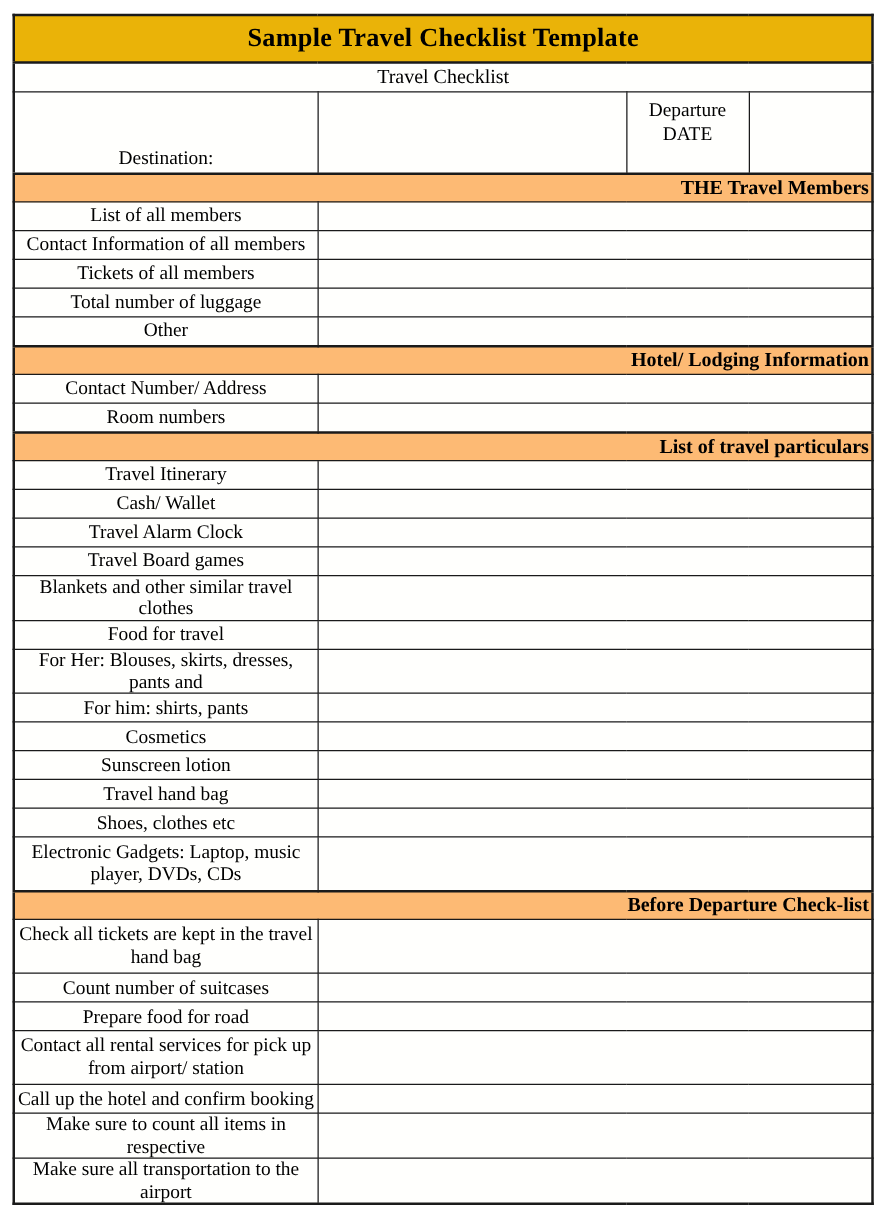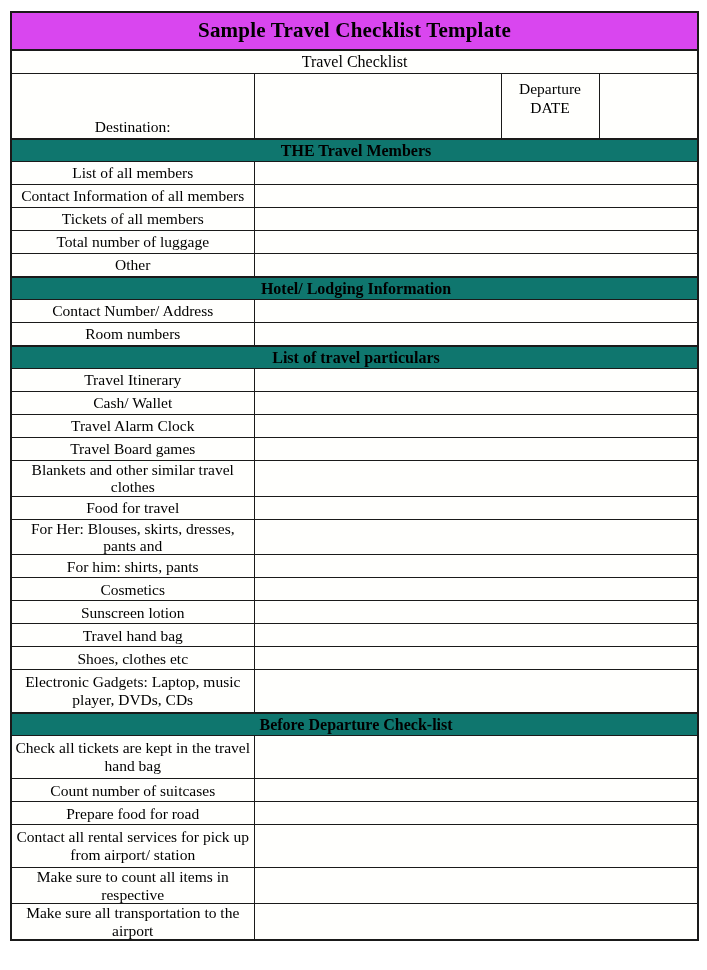"Sample Travel Checklist Template" tr.title-row td { background: #d946ef -> #eab308 }
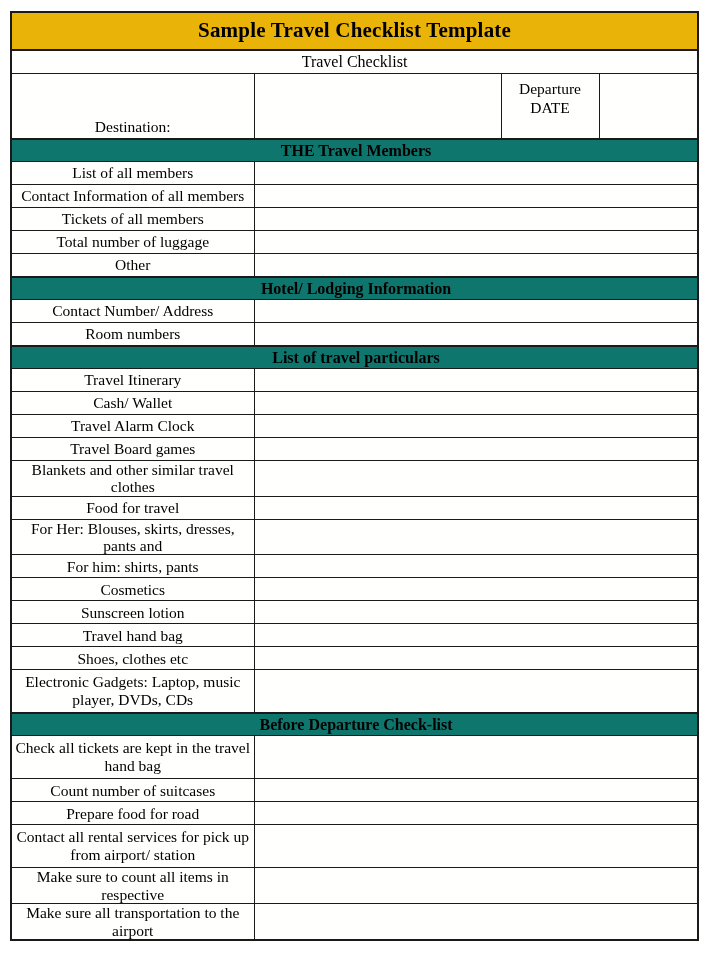"THE Travel Members" tr.section-row td { background: #0f766e -> #fdba74; text-align: center -> right }
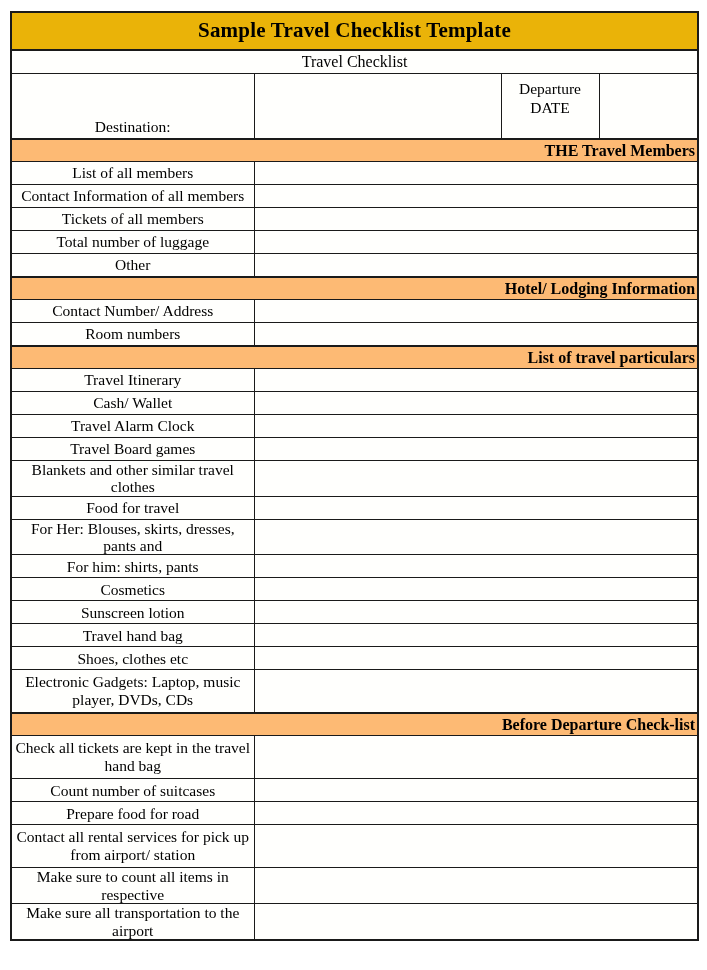"Call up the hotel and" tr.item-row { html: none -> <tr> <td>Call up the hotel and confirm booking</td> <td></td> </tr> }
